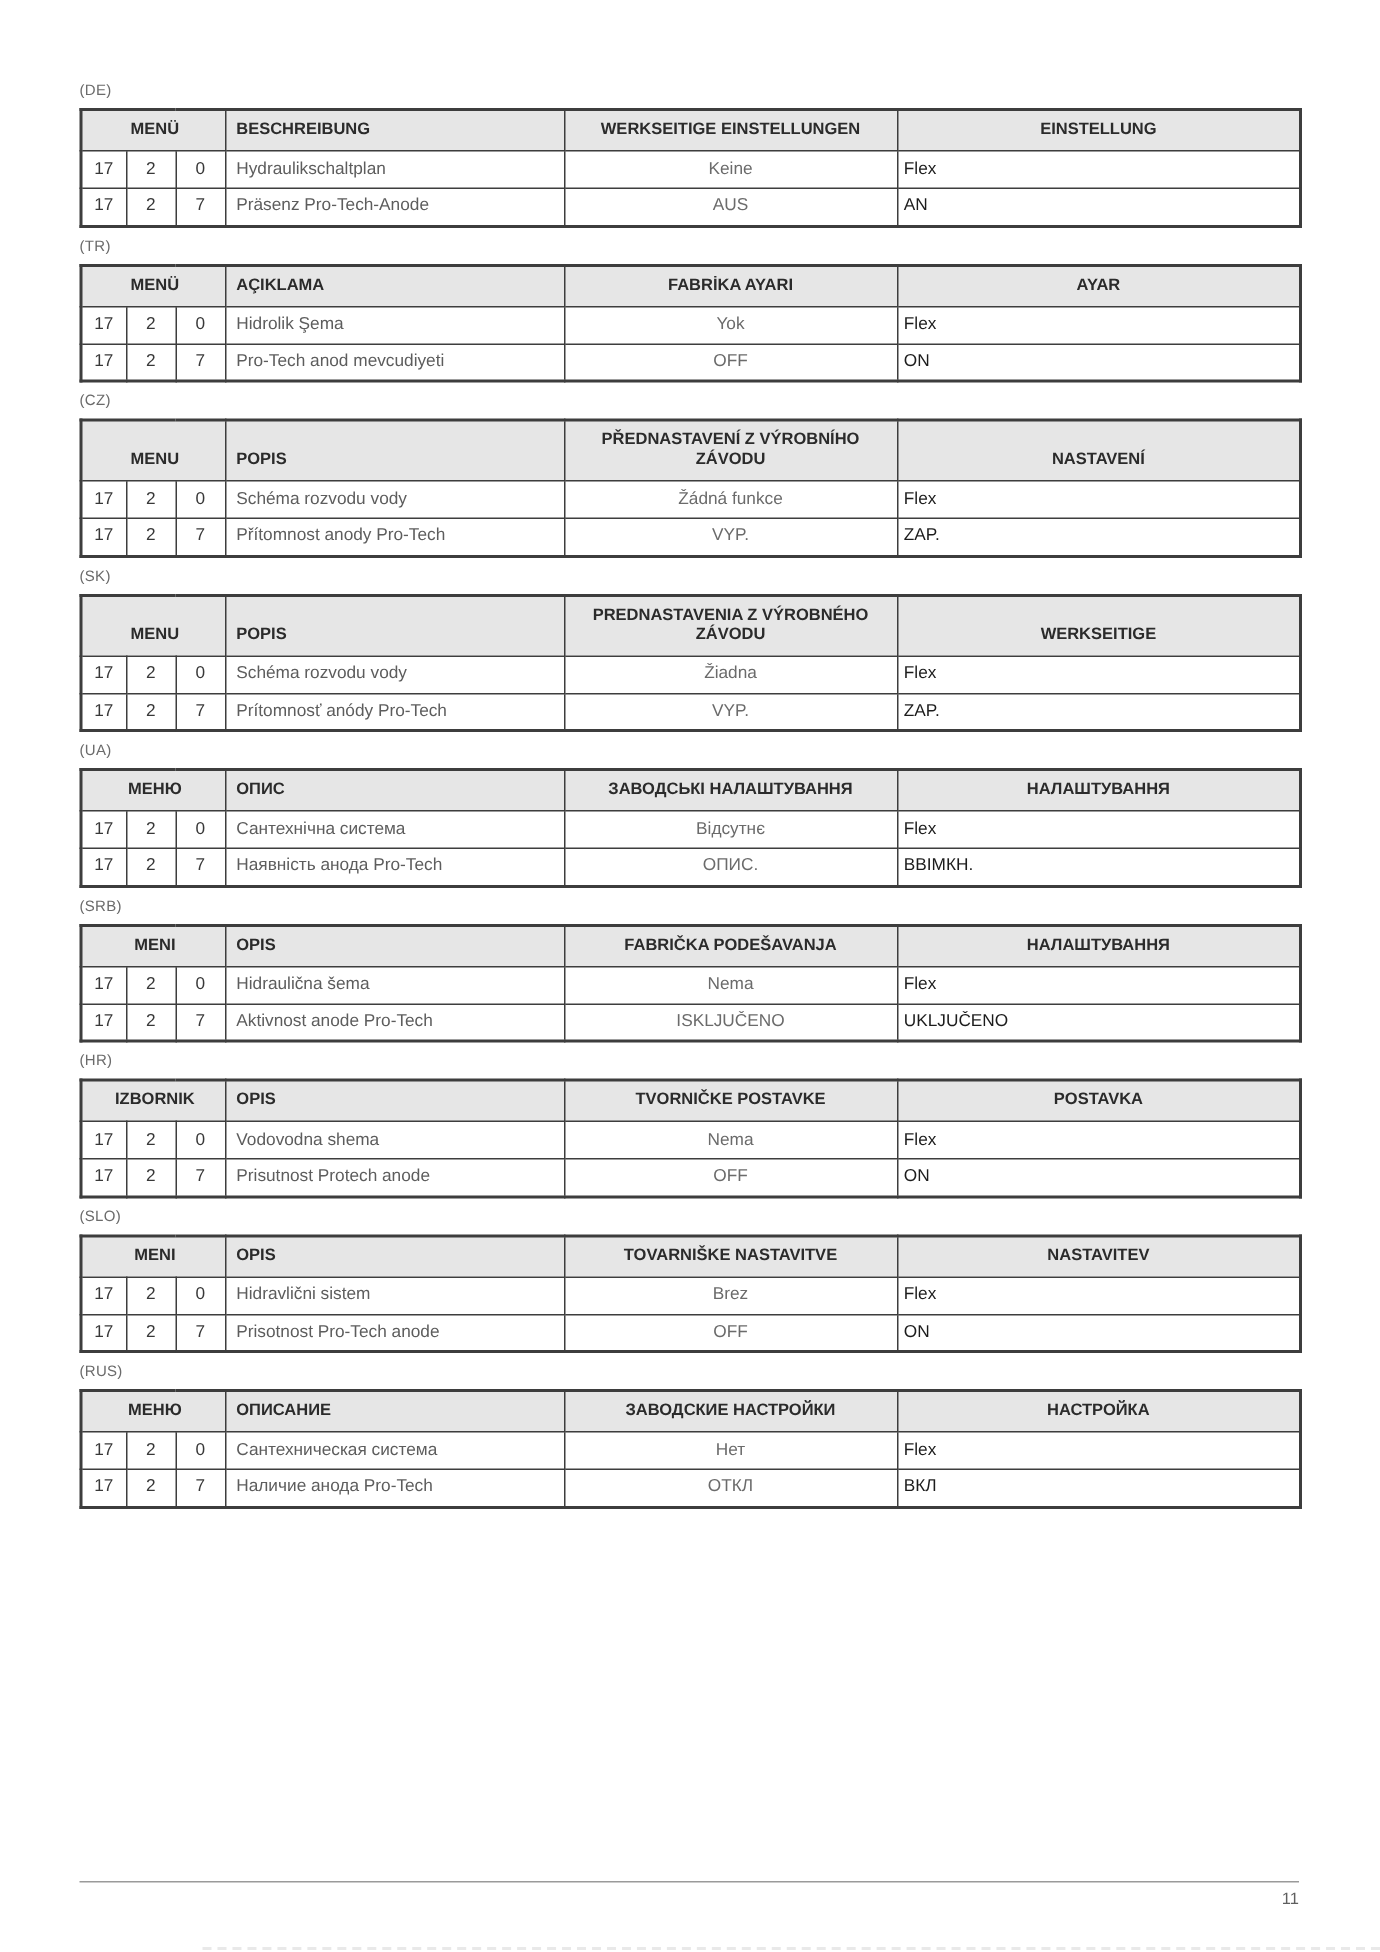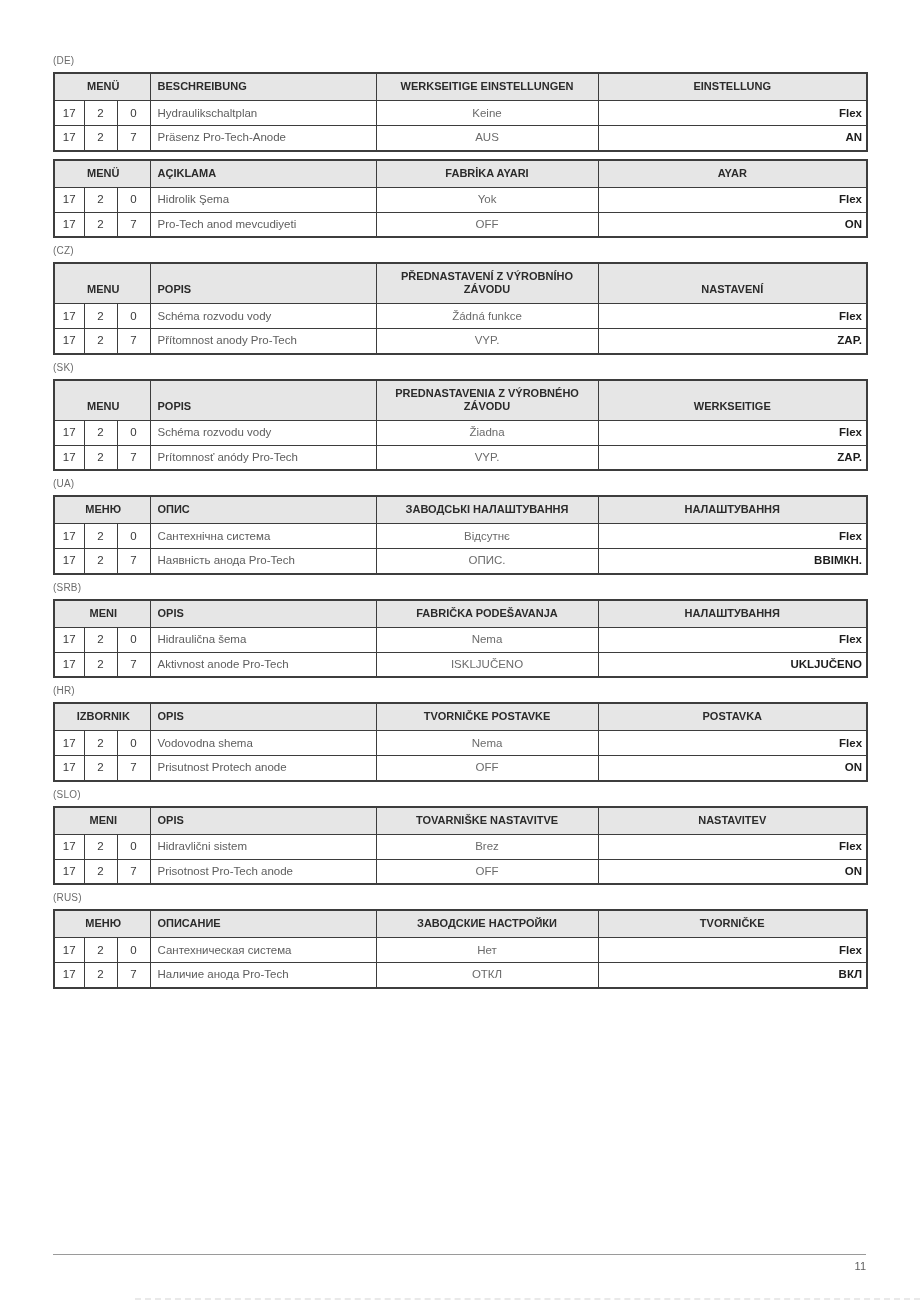"Flex" .td.set { font-weight: 700 -> 400; text-align: right -> left }
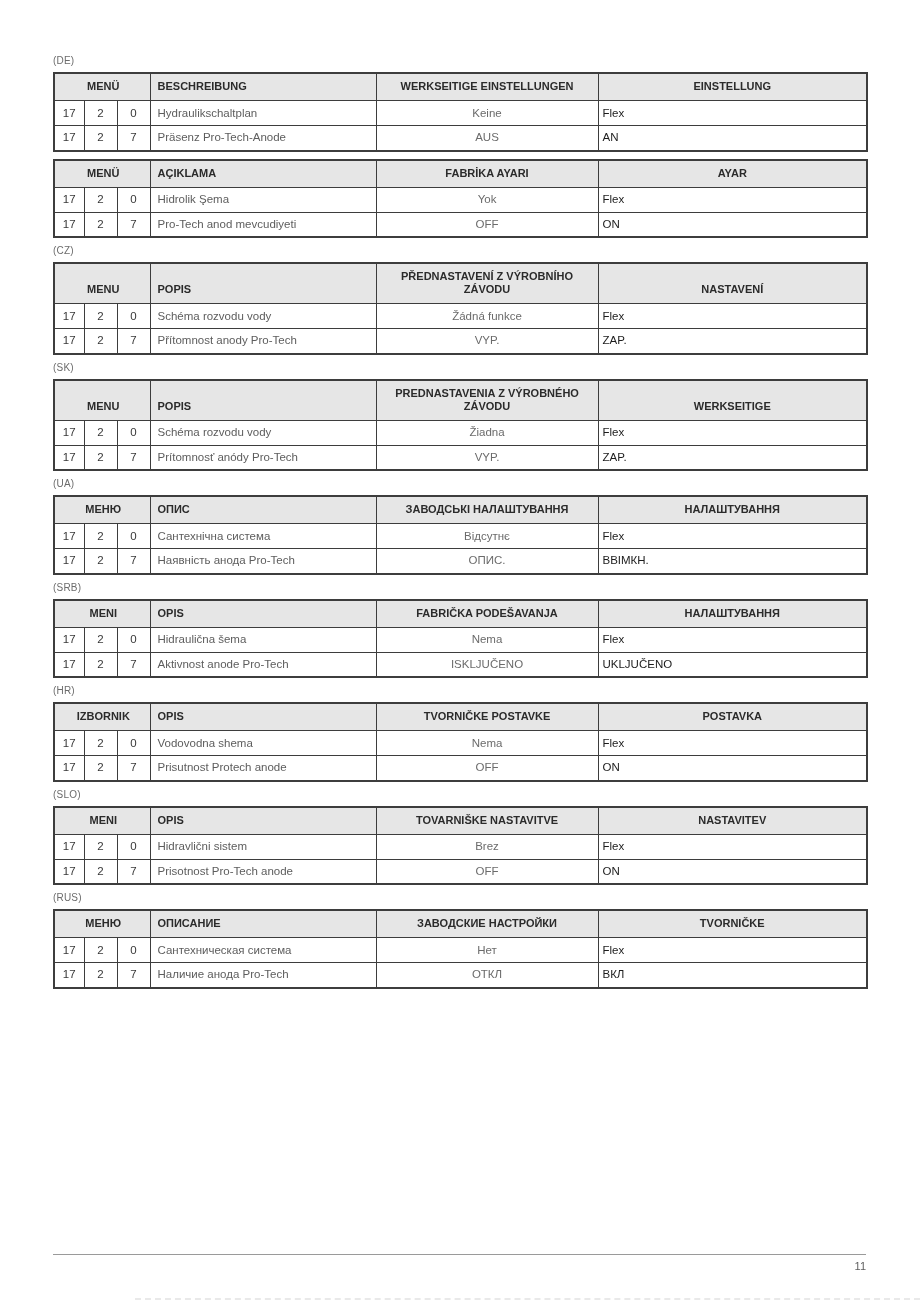"(TR)" div.lang-label { html: none -> <div>(TR)</div> }
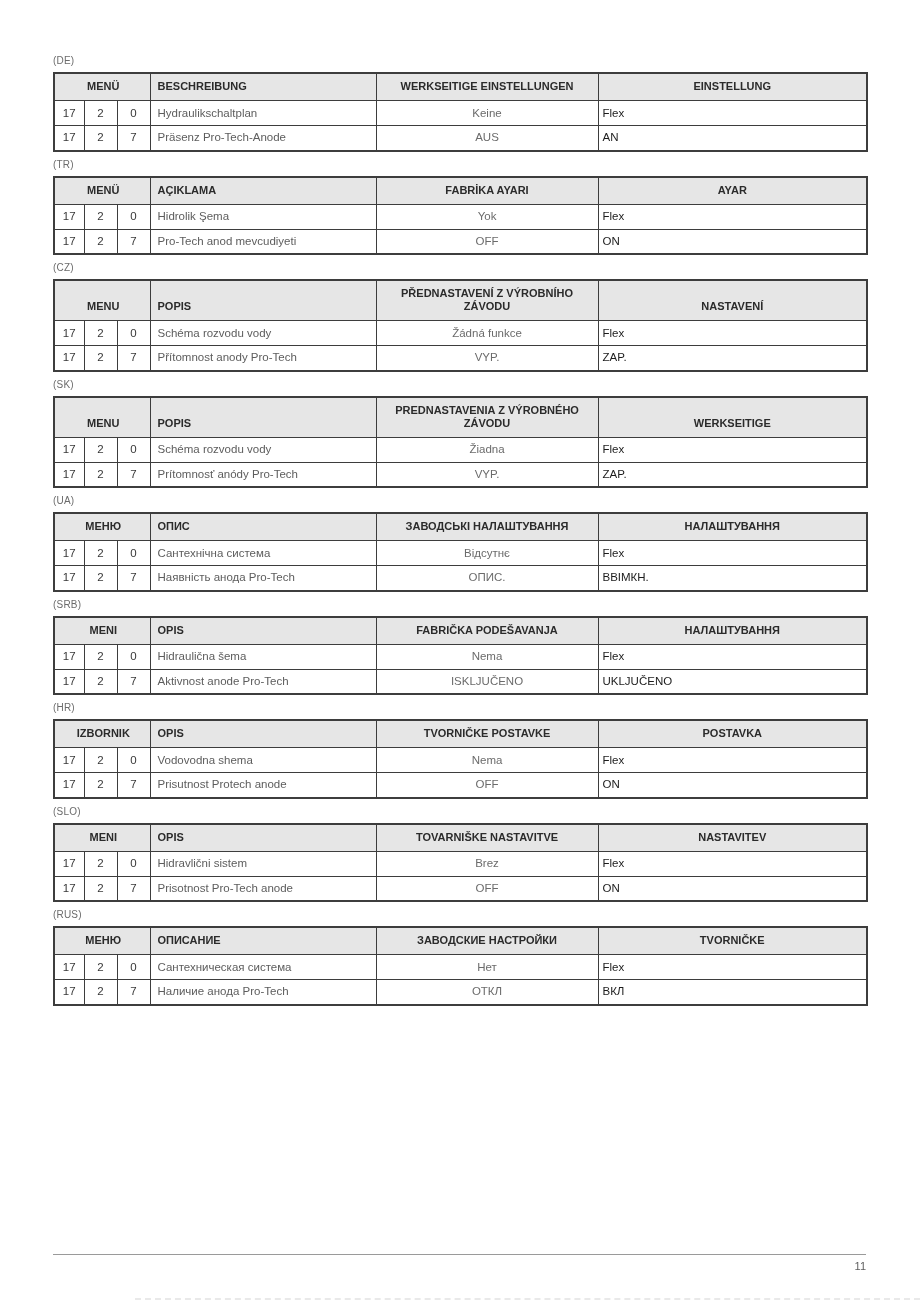"TVORNIČKE" th.th { text: TVORNIČKE -> НАСТРОЙКА }
